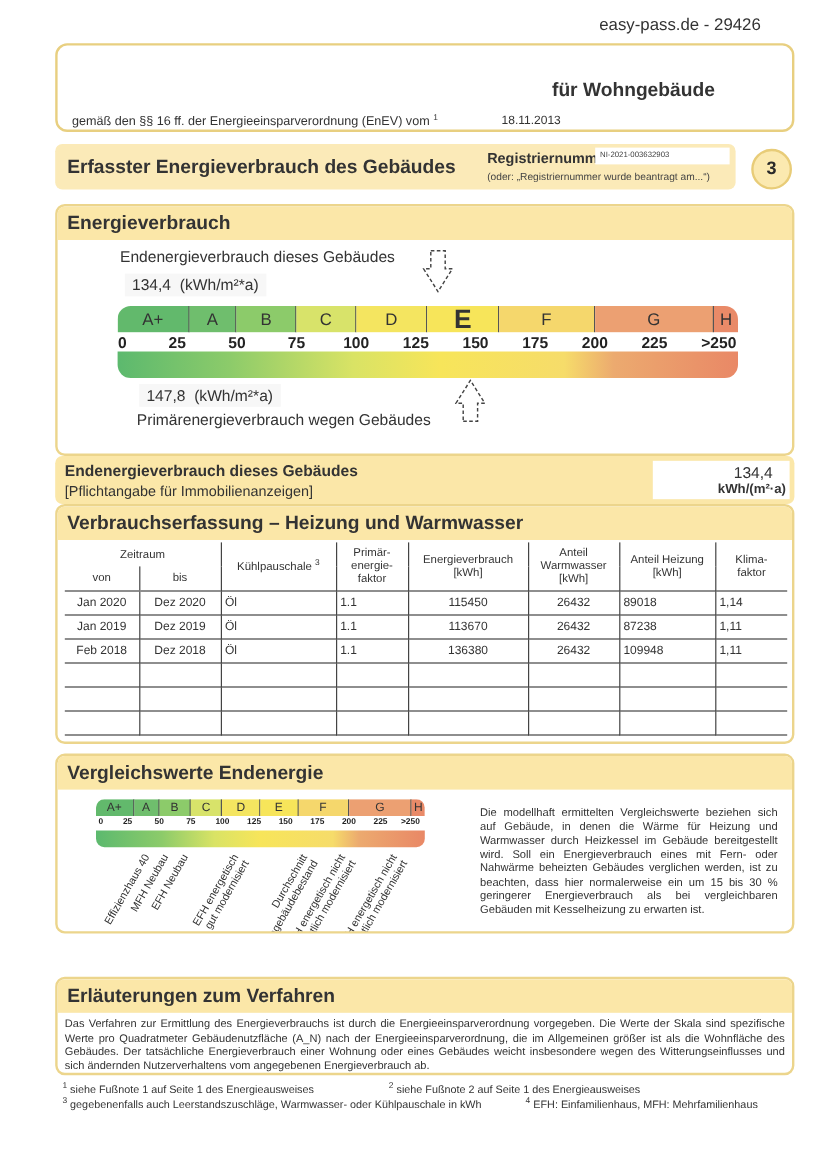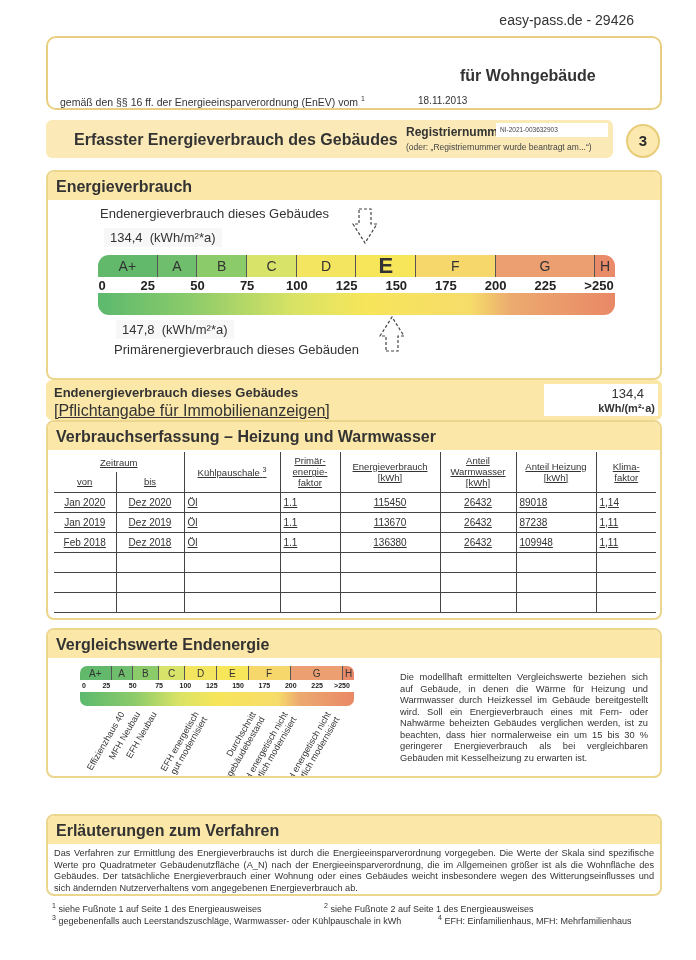"Erfasster Energieverbrauch des Gebäudes" .sec-title { left: 28px -> 10px }
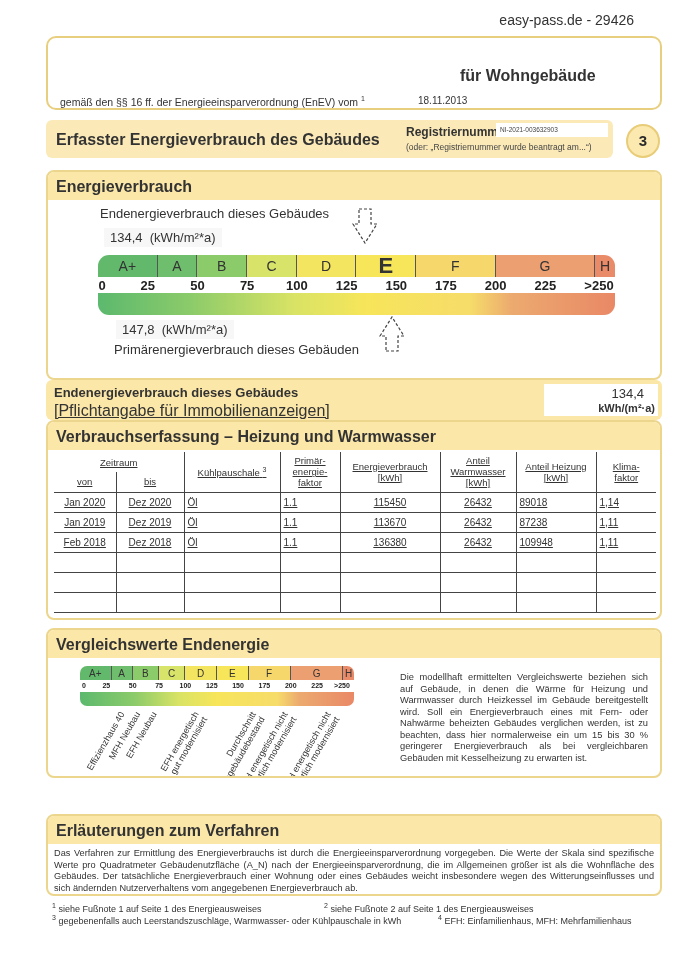"Primärenergieverbrauch dieses Gebäuden" div.lbl { text: dieses Gebäuden -> wegen Gebäudes }
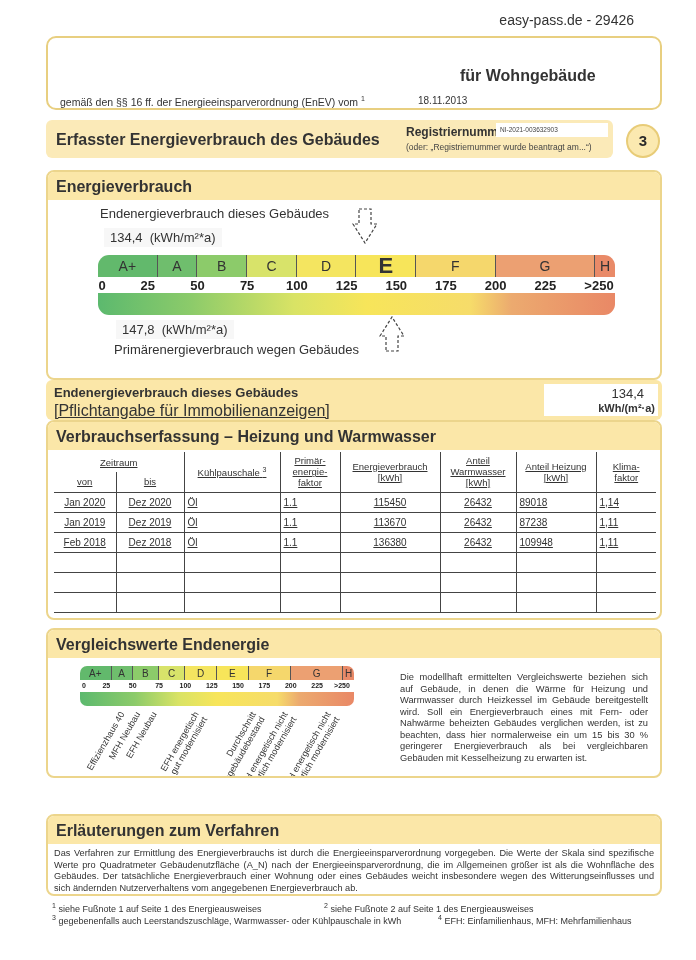"[Pflichtangabe für Immobilienanzeigen]" .p2 .t2 { font-size: 16px -> 12px; text-decoration: underline -> none }
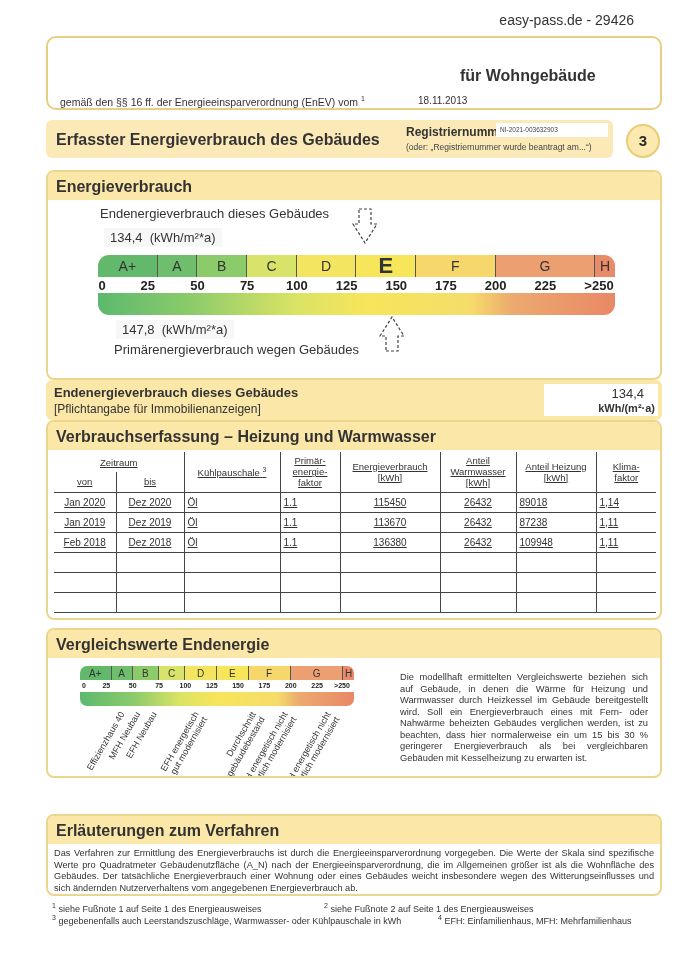"Zeitraum" table.cons td, table.cons th { text-decoration: underline -> none }
